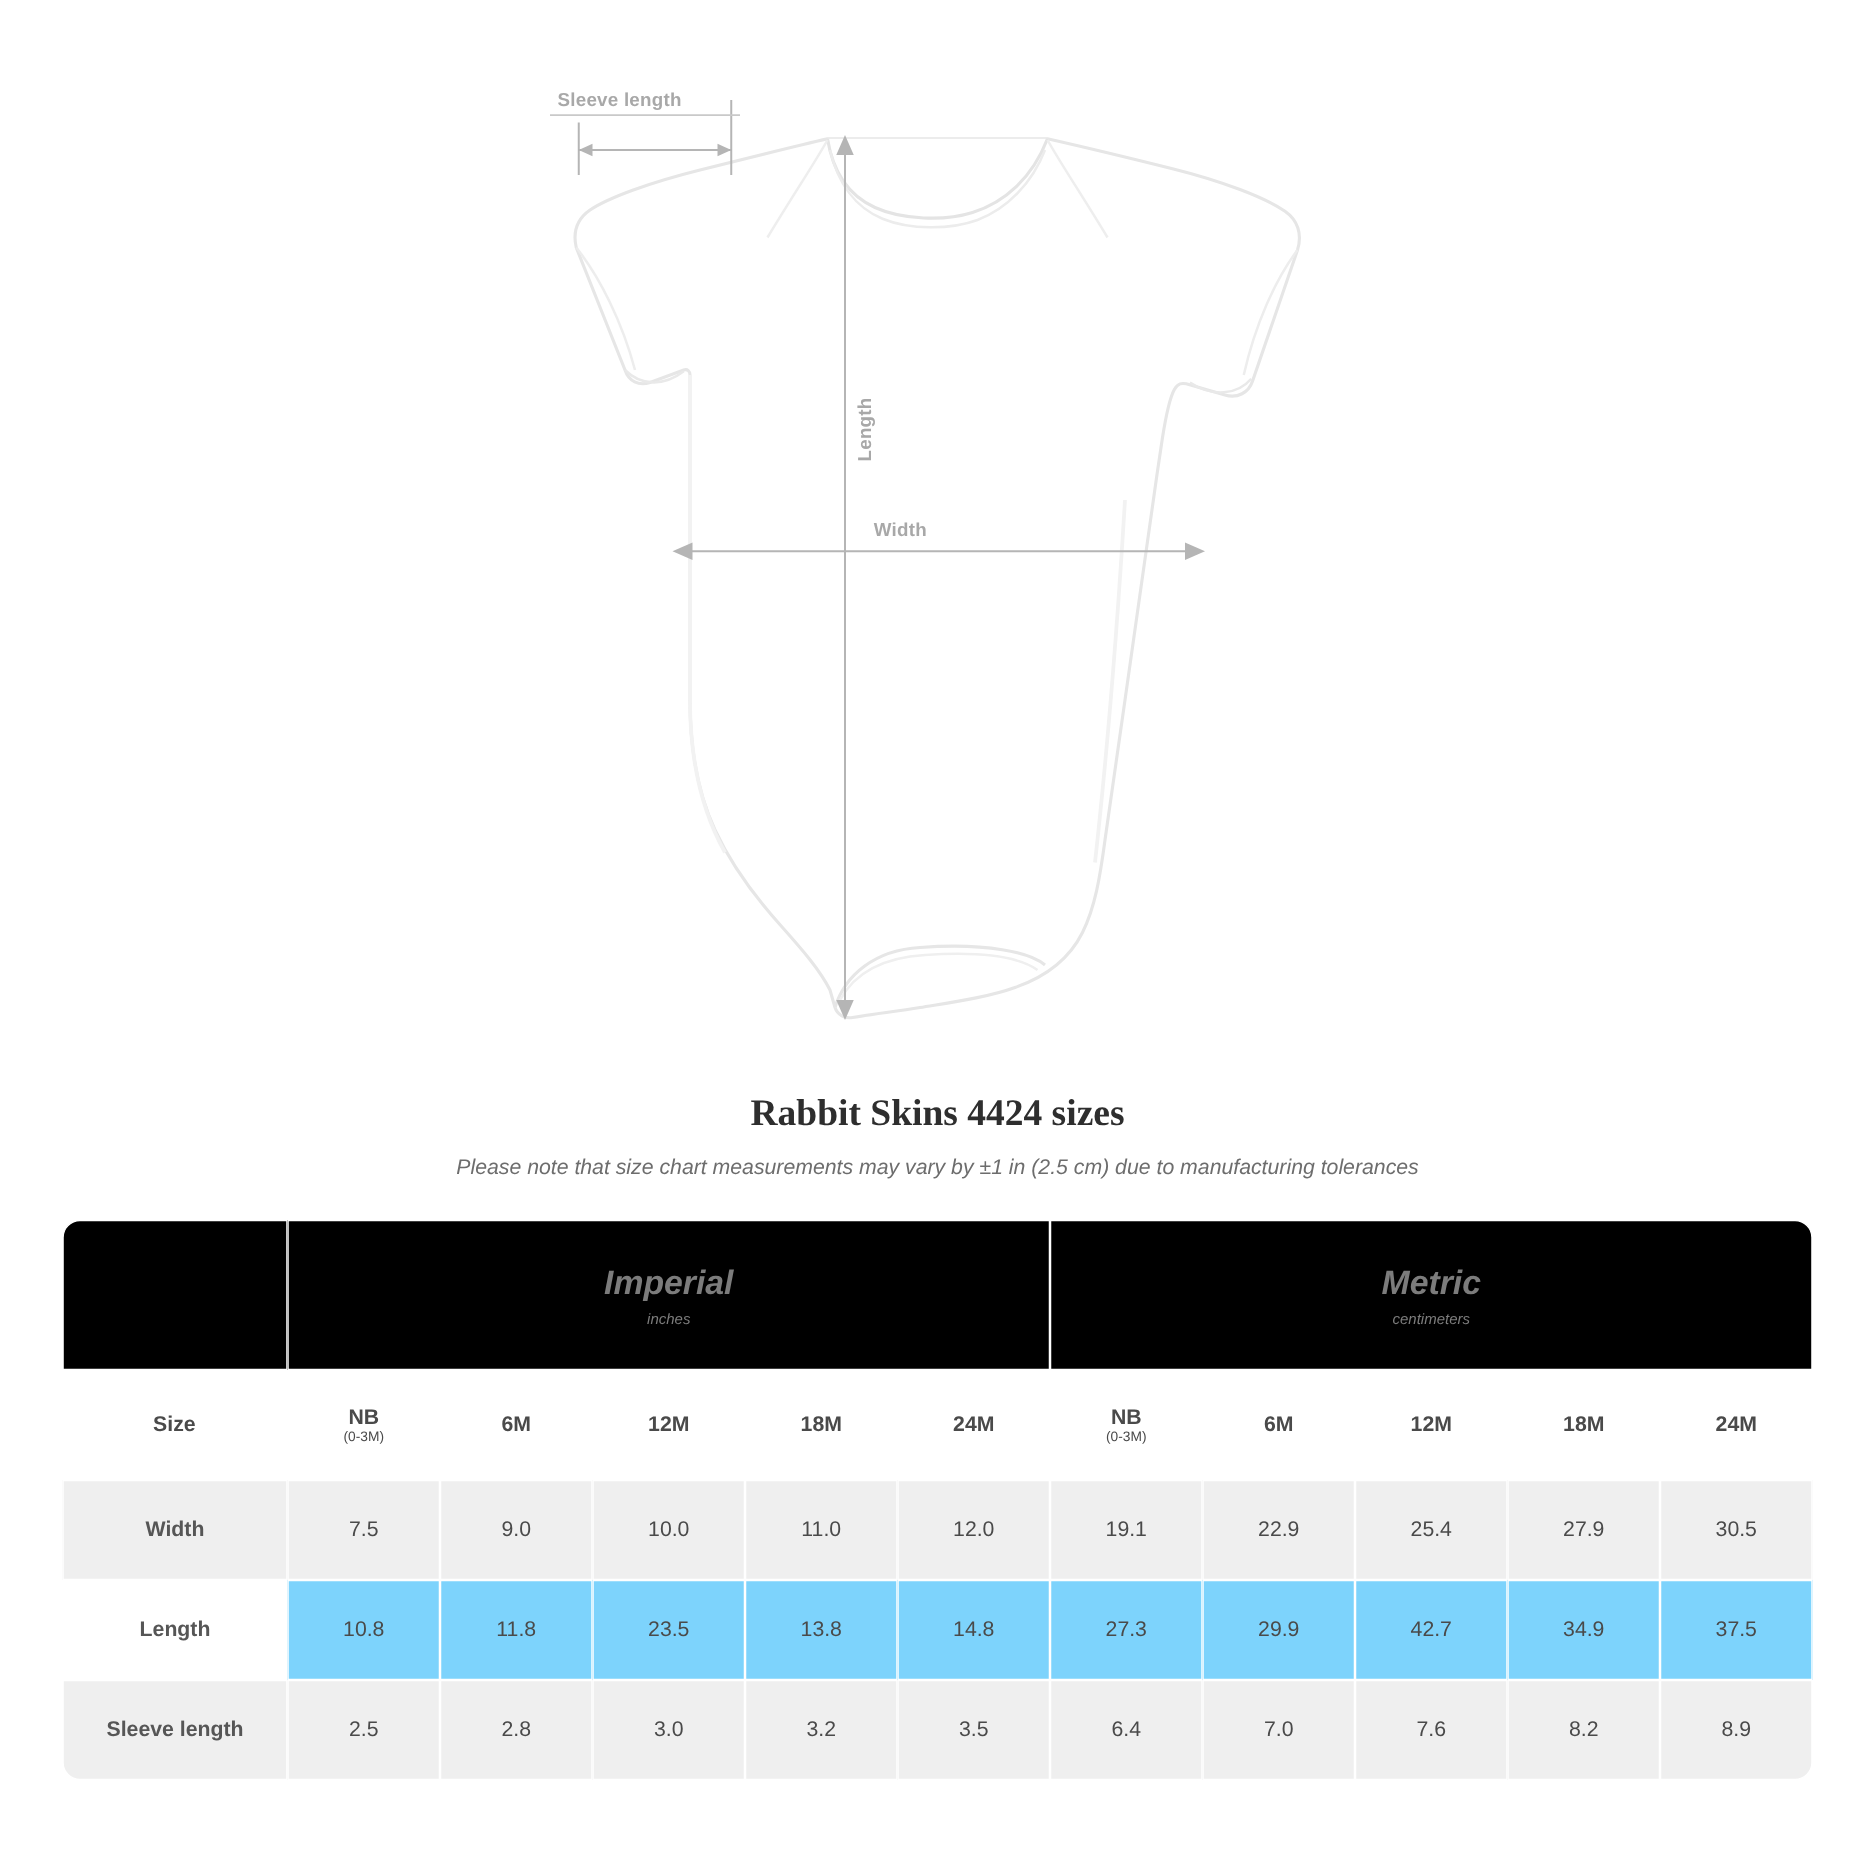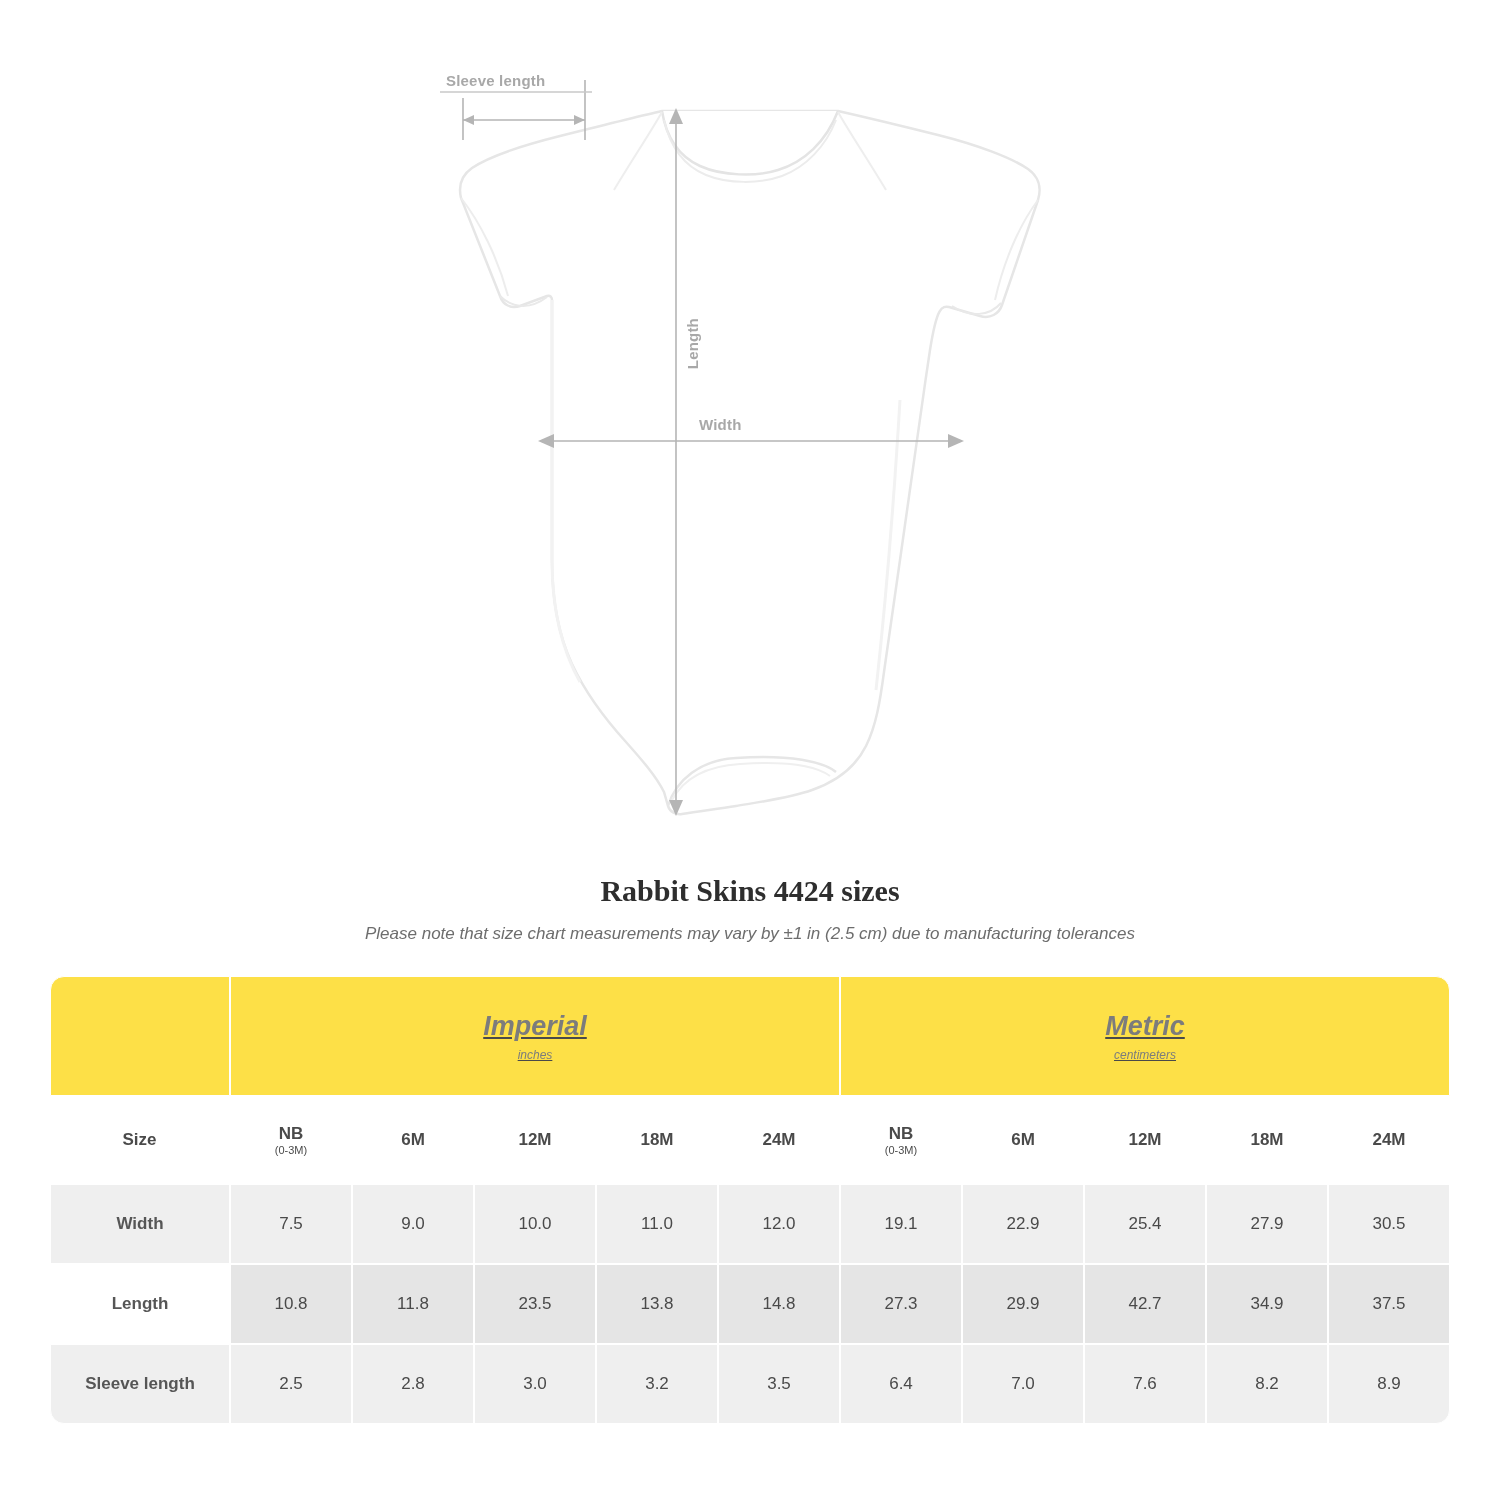"Imperial" .unit-row td { background: #fde047 -> #000000; text-decoration: underline -> none }
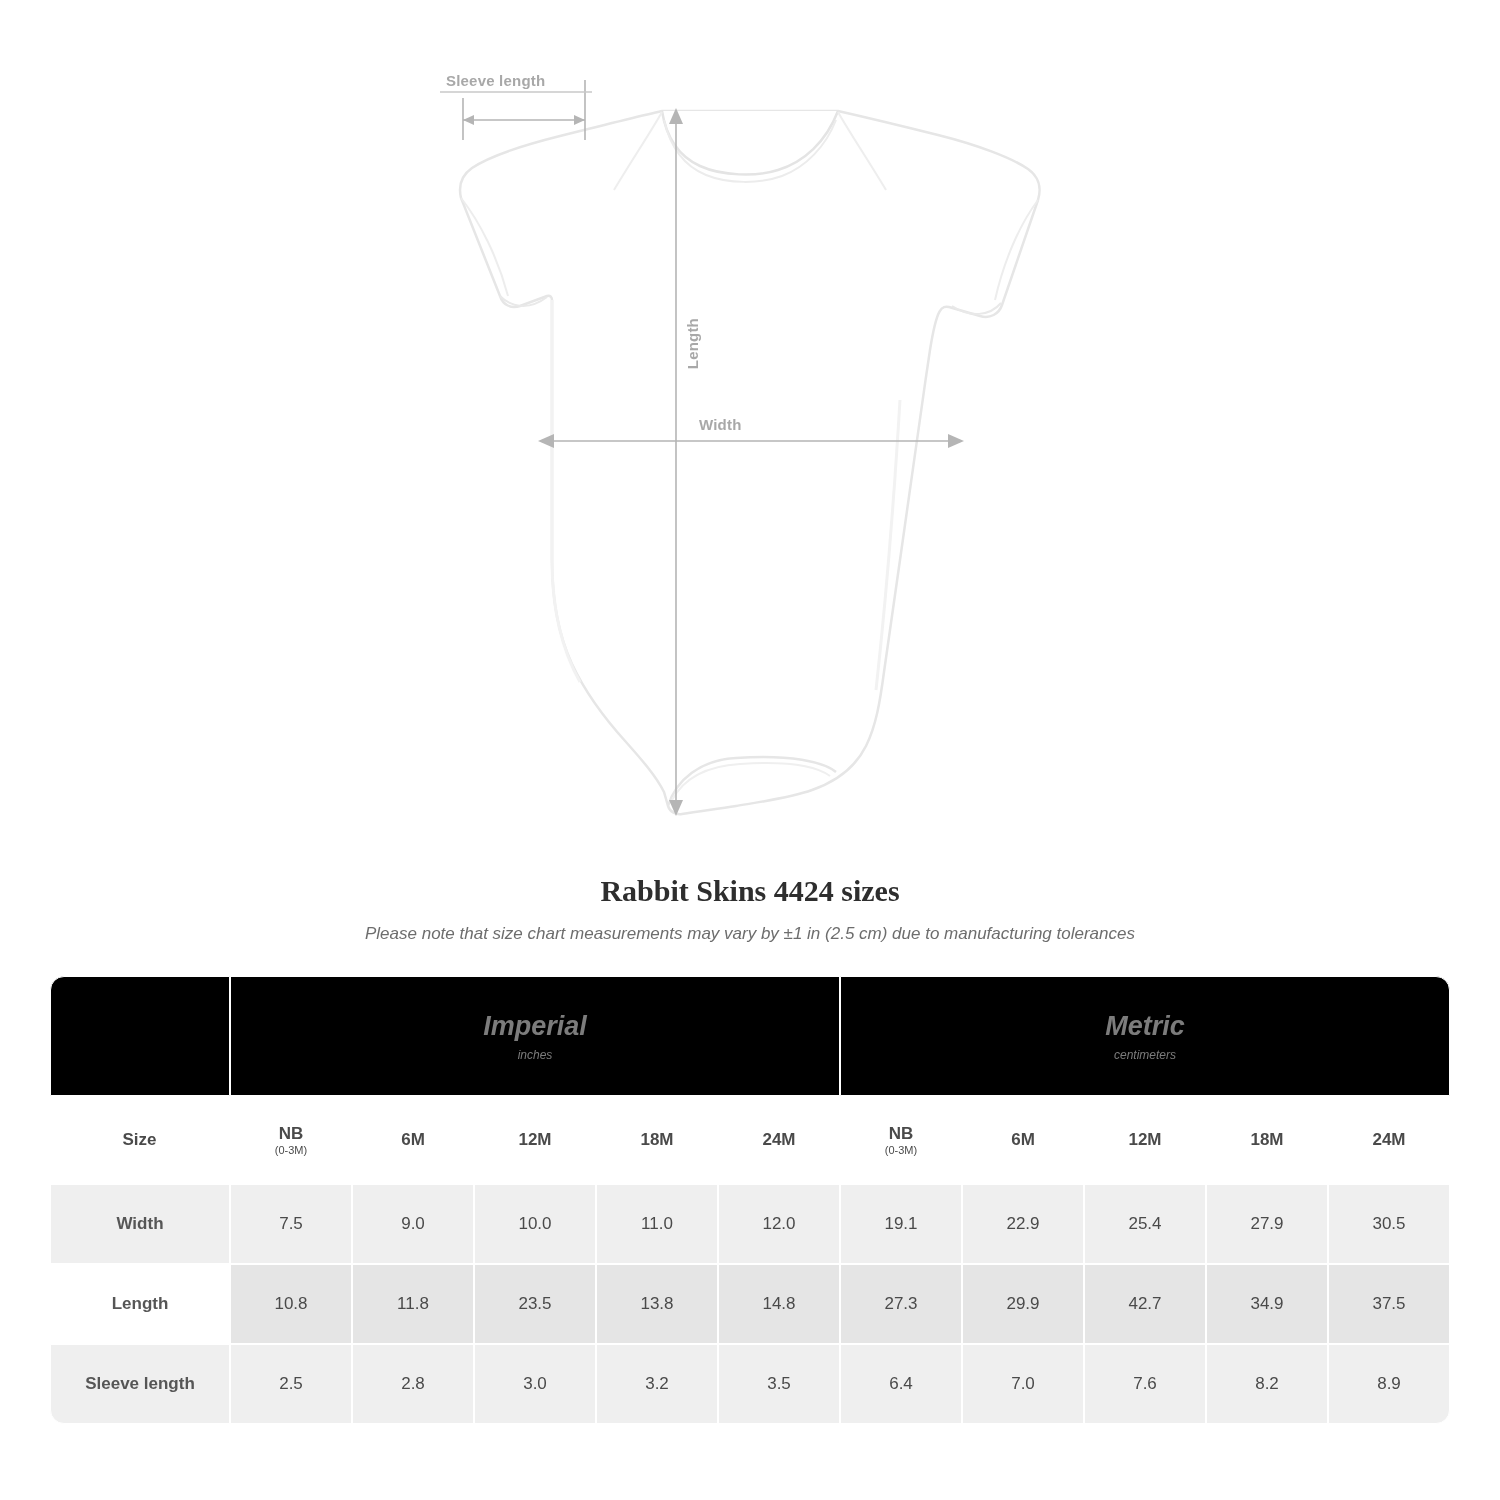"10.8" tr.data-row.plain td { background: #e5e5e5 -> #7dd3fc }
